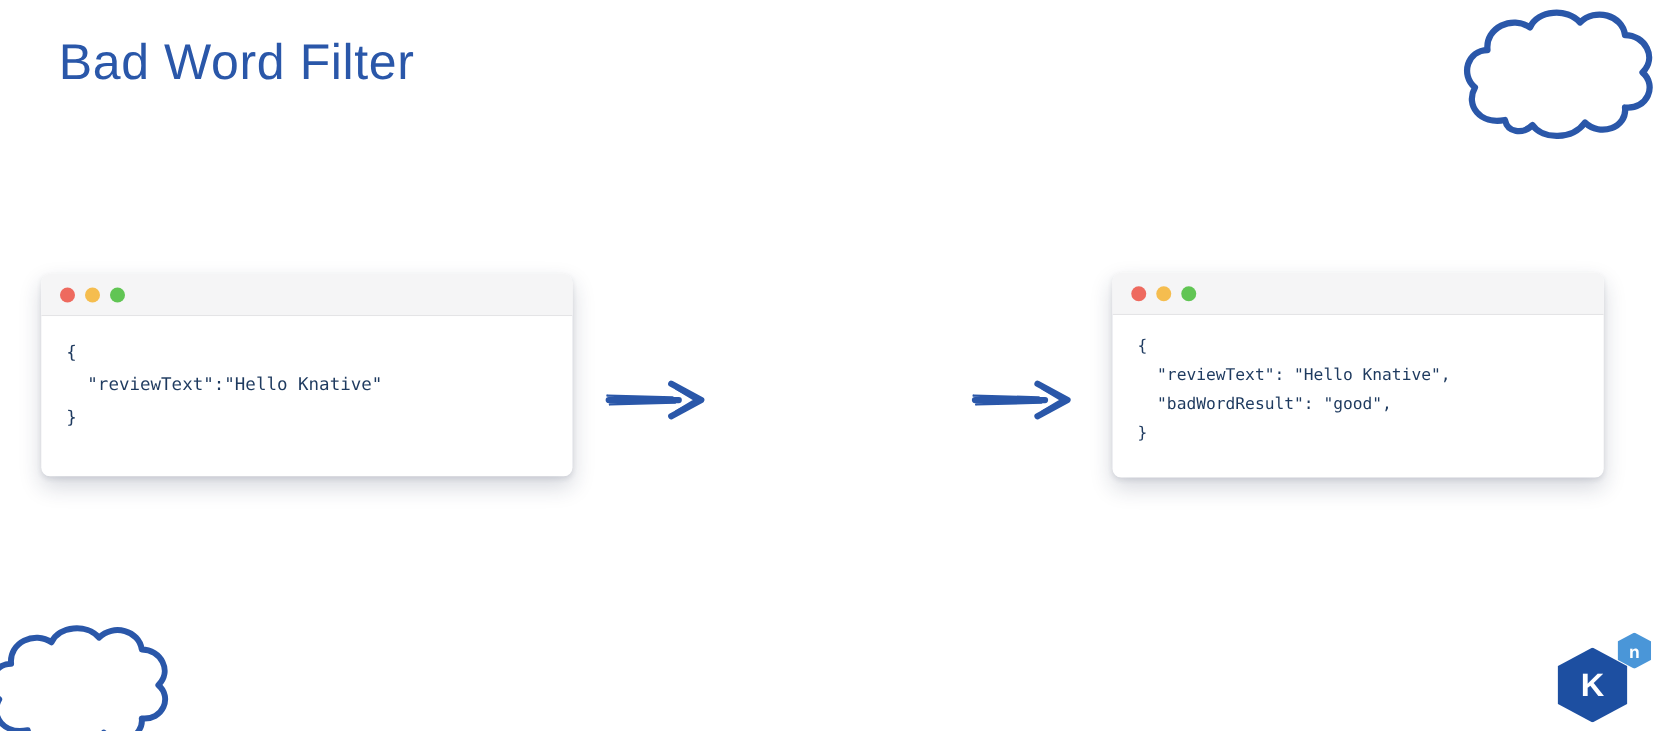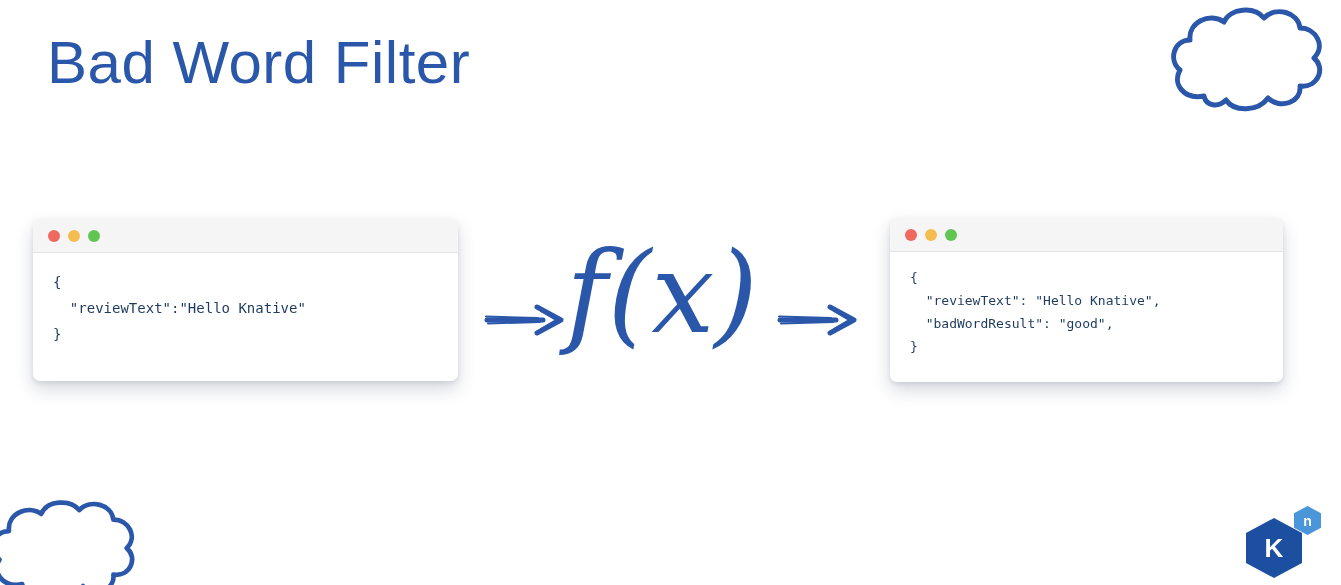"Bad Word Filter" .page-title { font-size: 60px -> 40px }
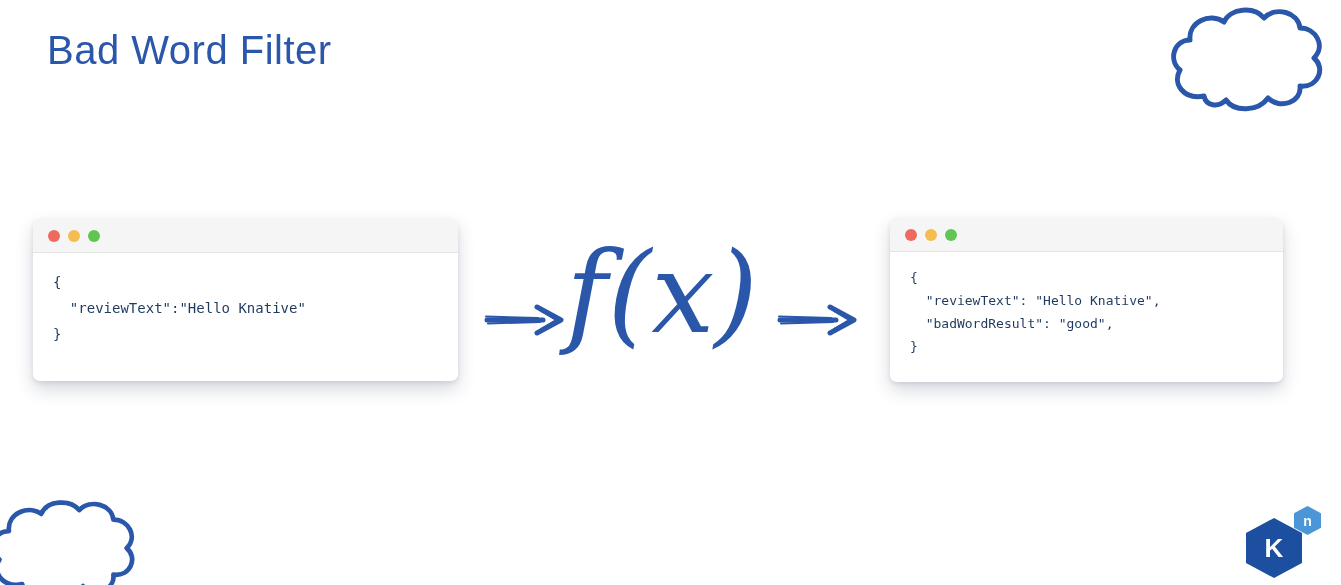"f(x)" div.function-label { html: <div>f(x)</div> -> none }
